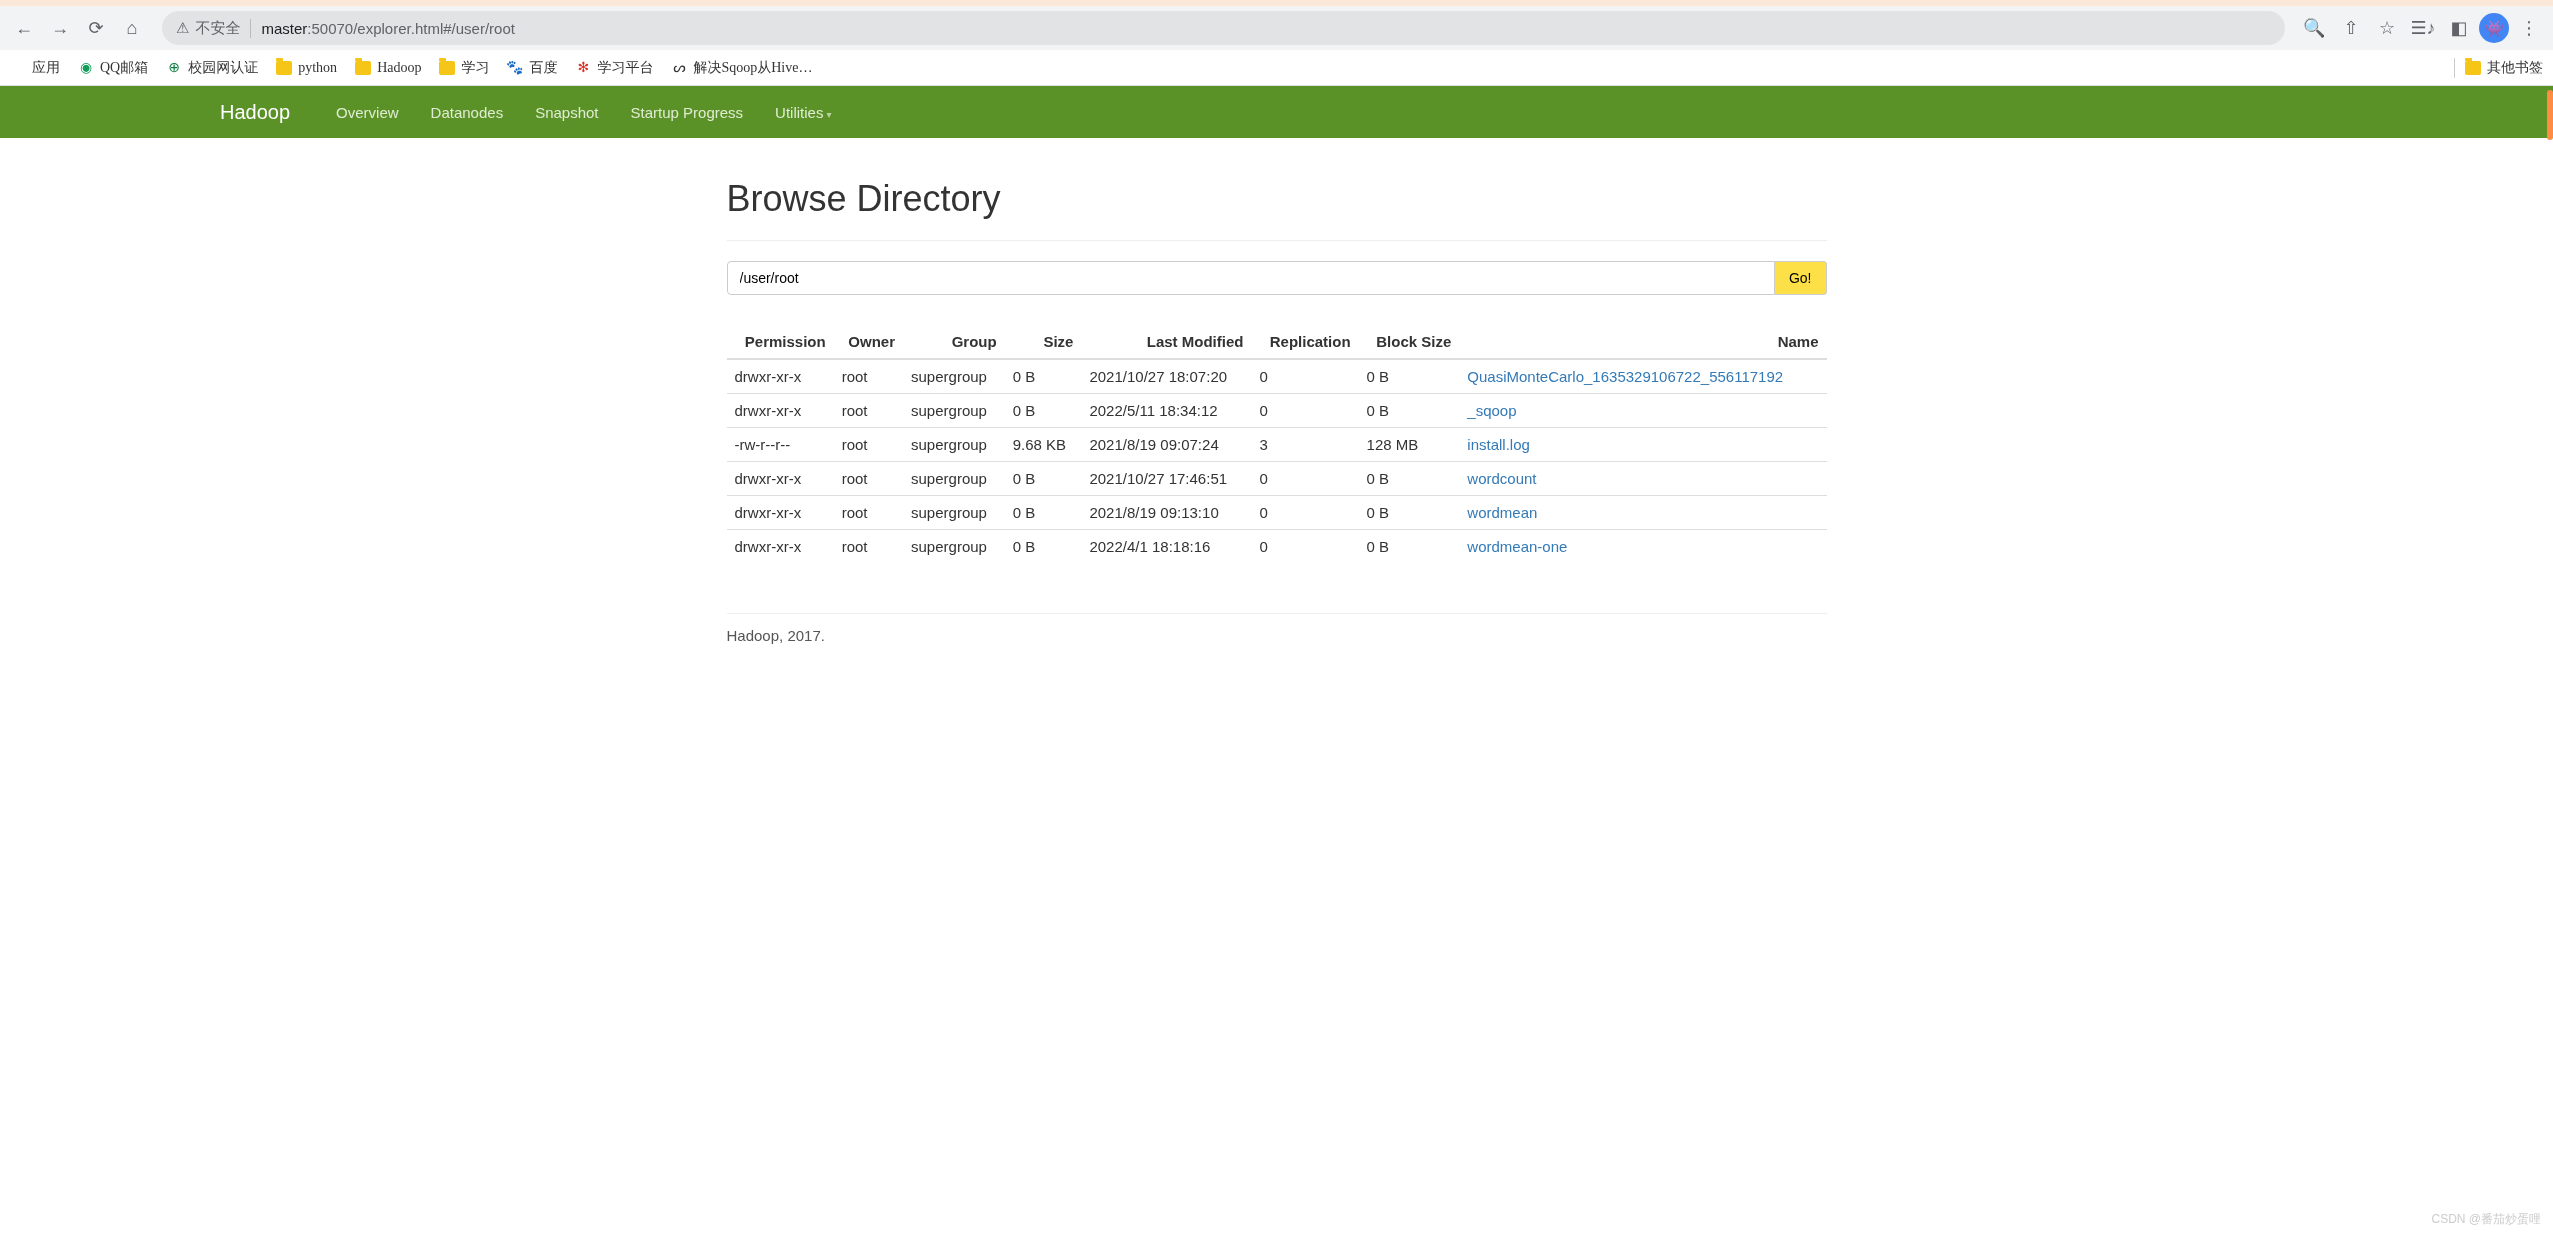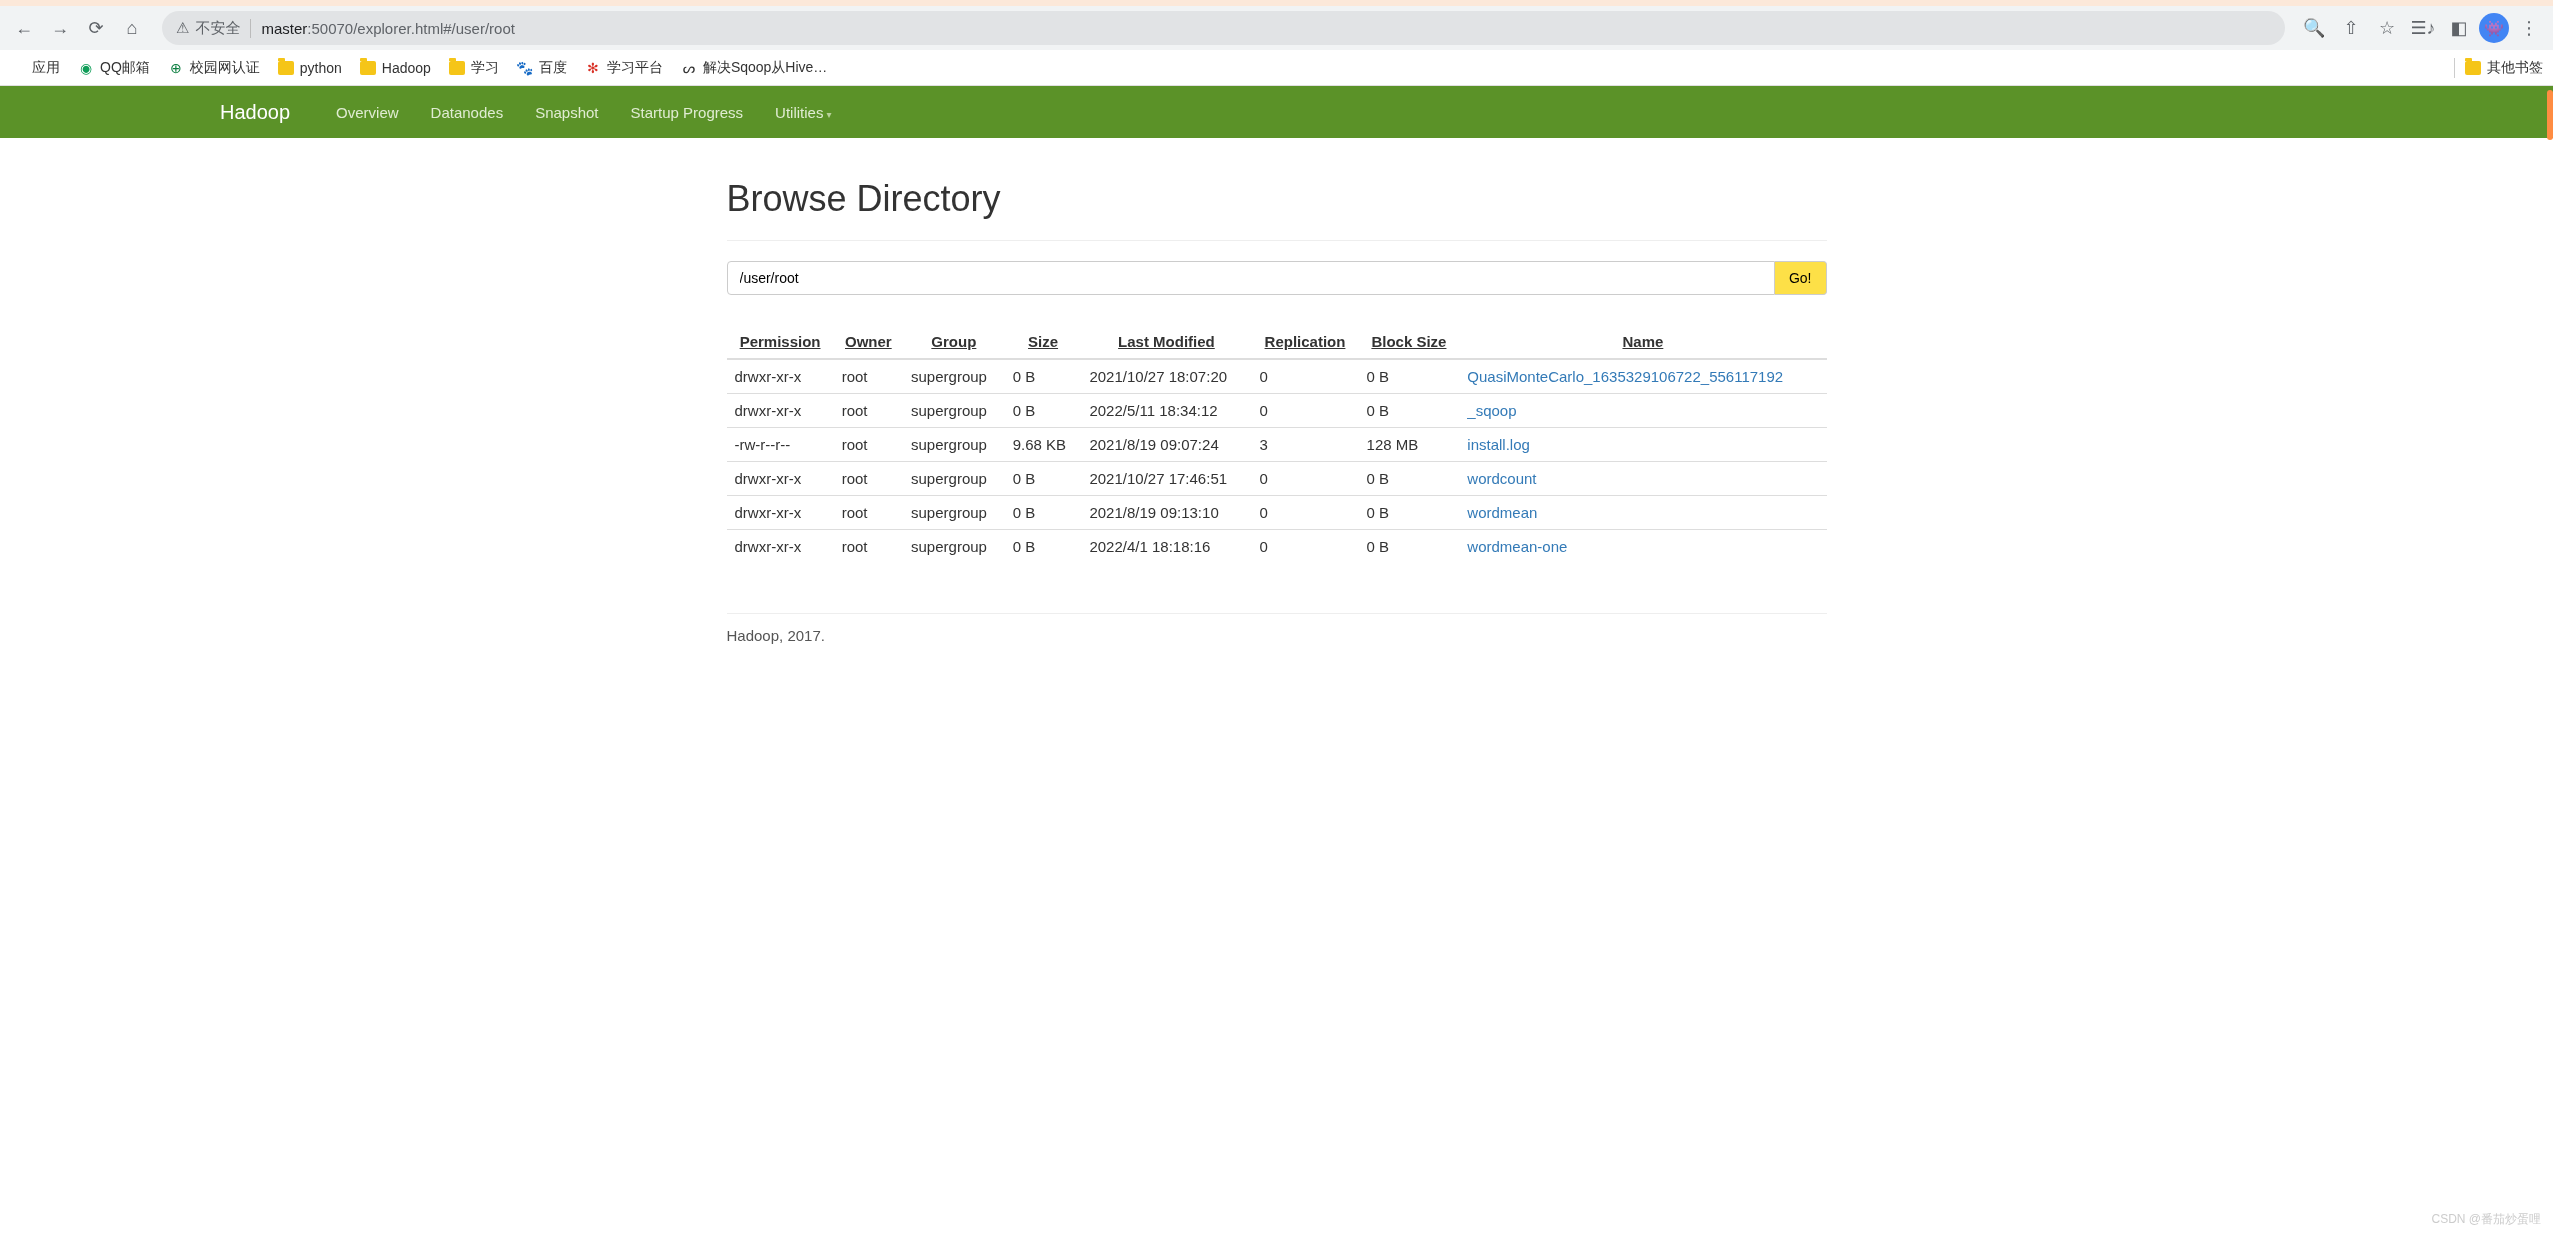"应用" .bookmark-item { font-family: none -> Liberation Serif, serif }
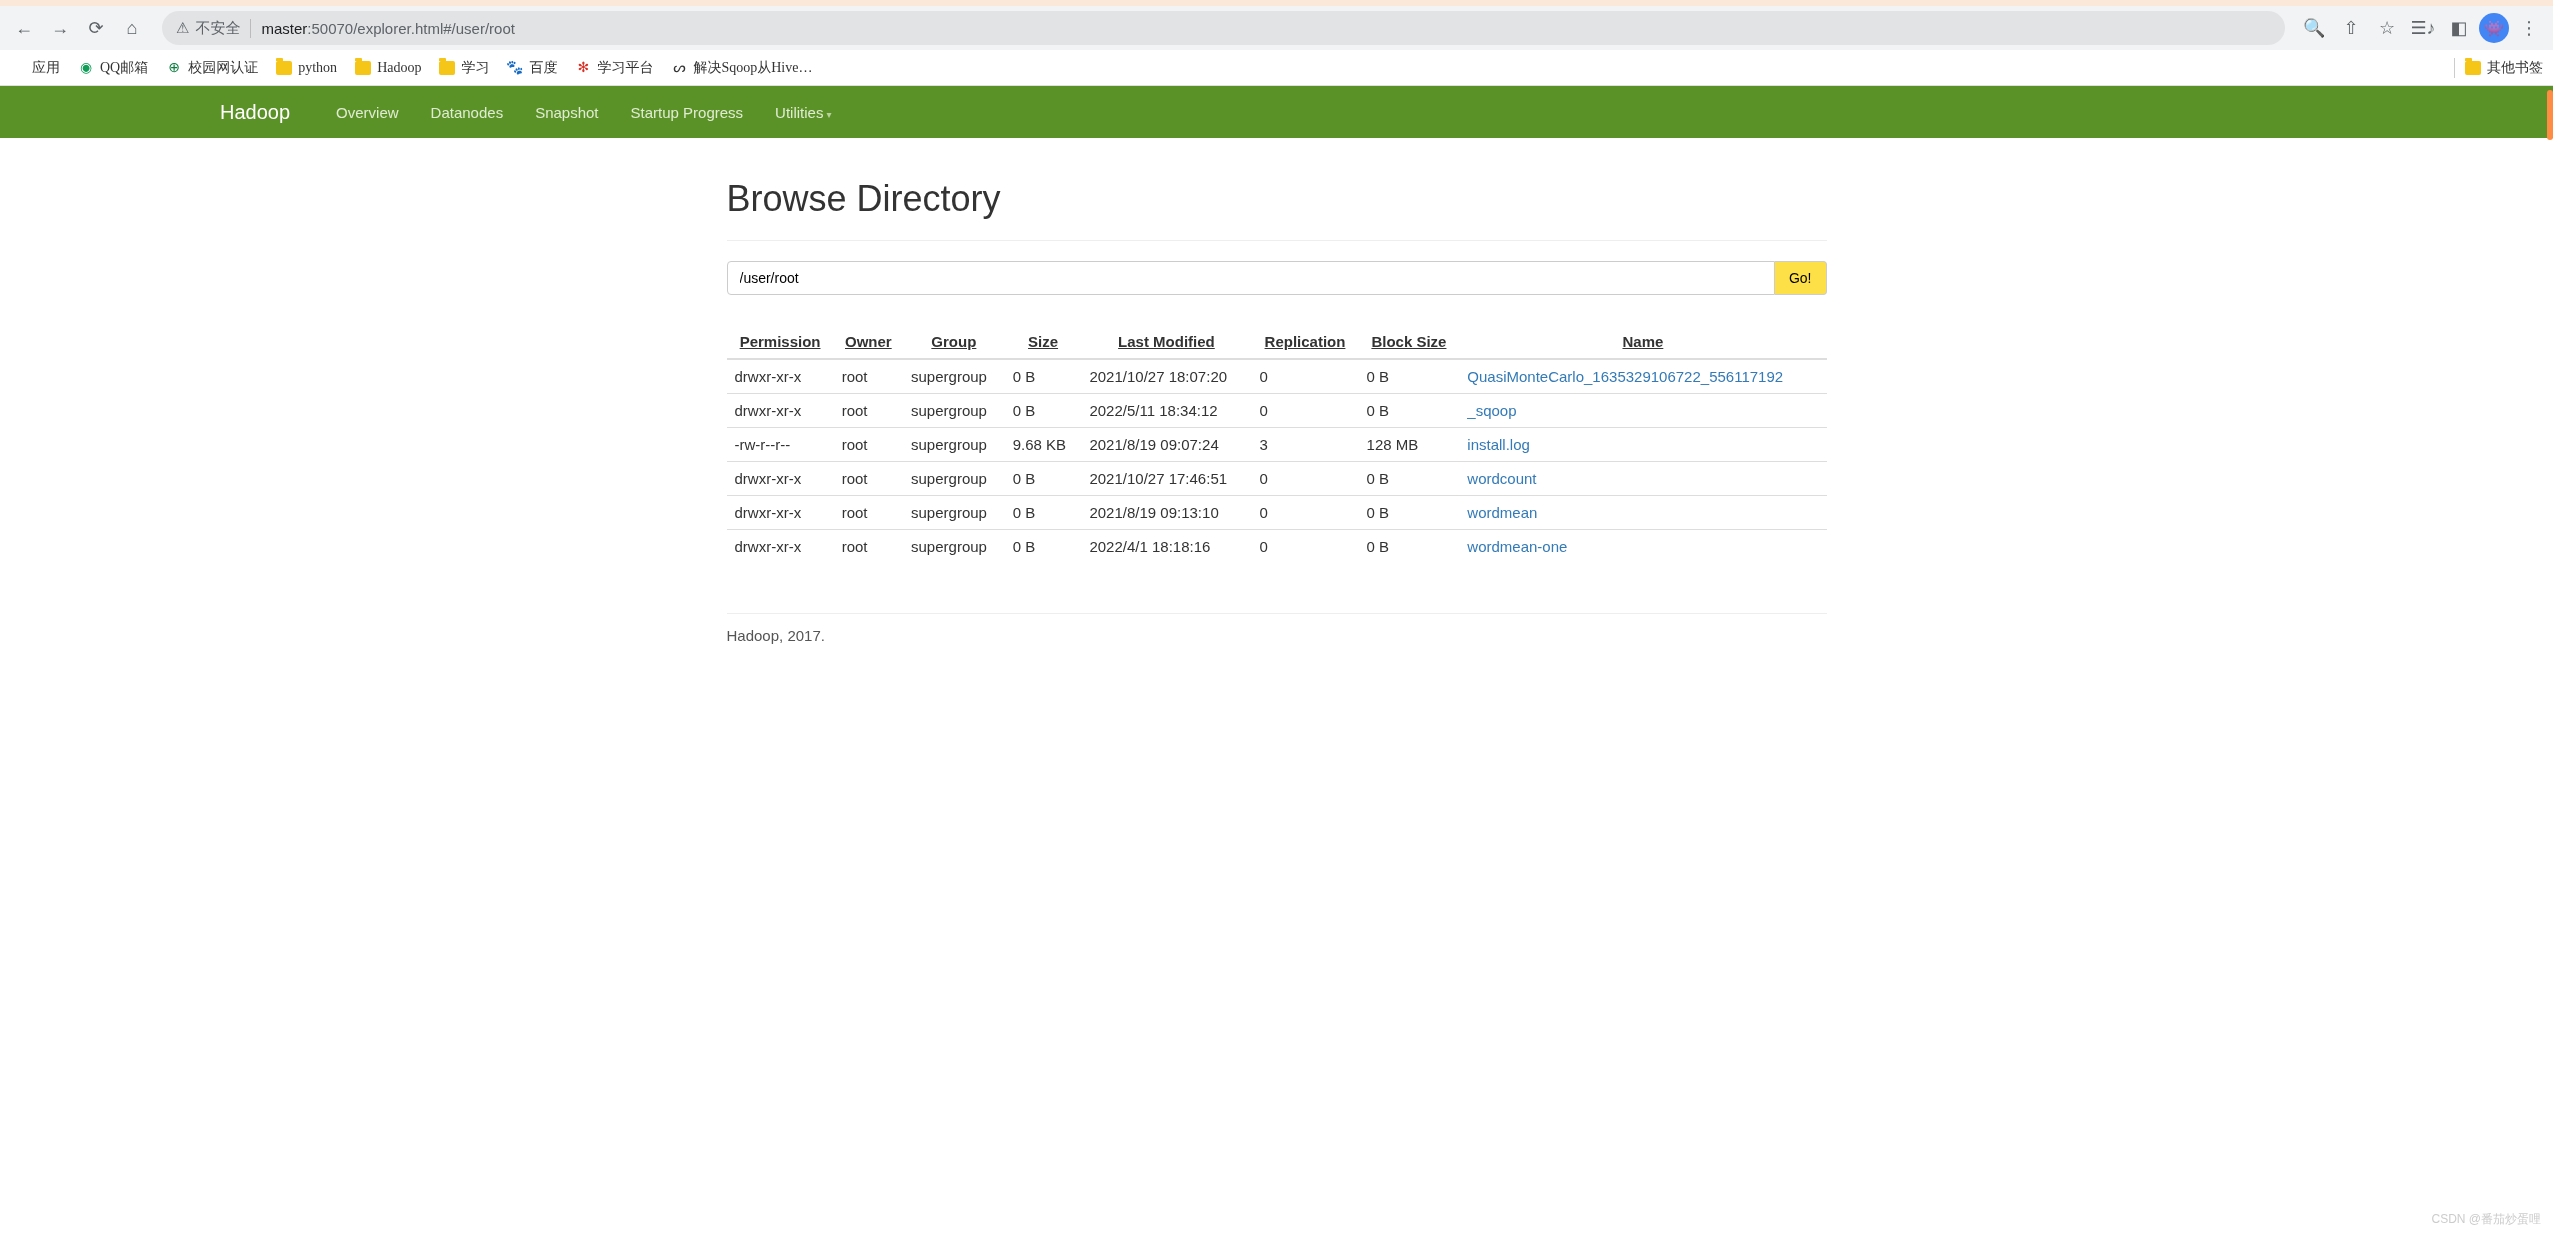"Permission" th { text-align: center -> right; text-decoration: underline -> none }
